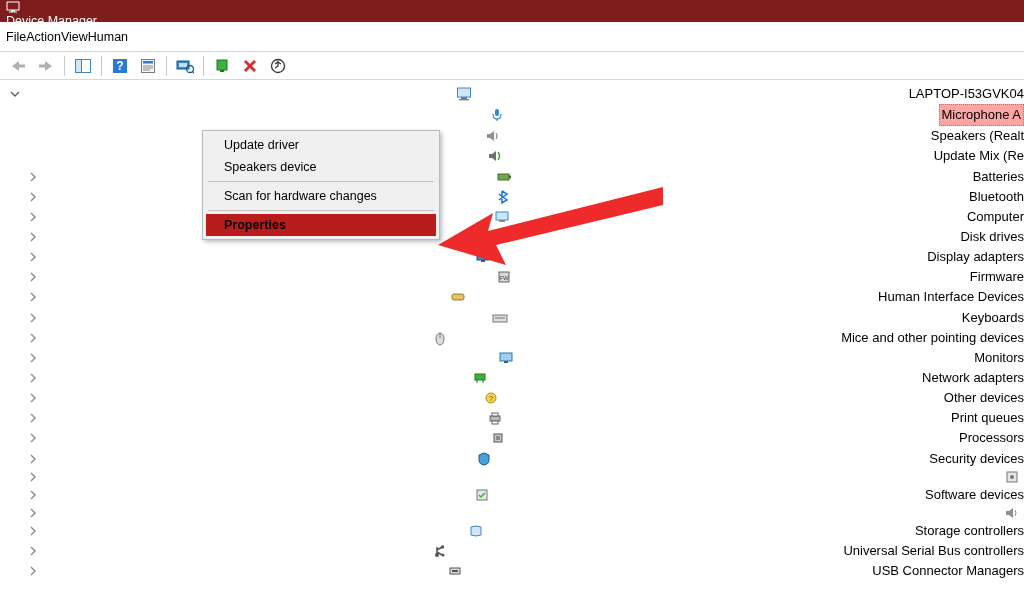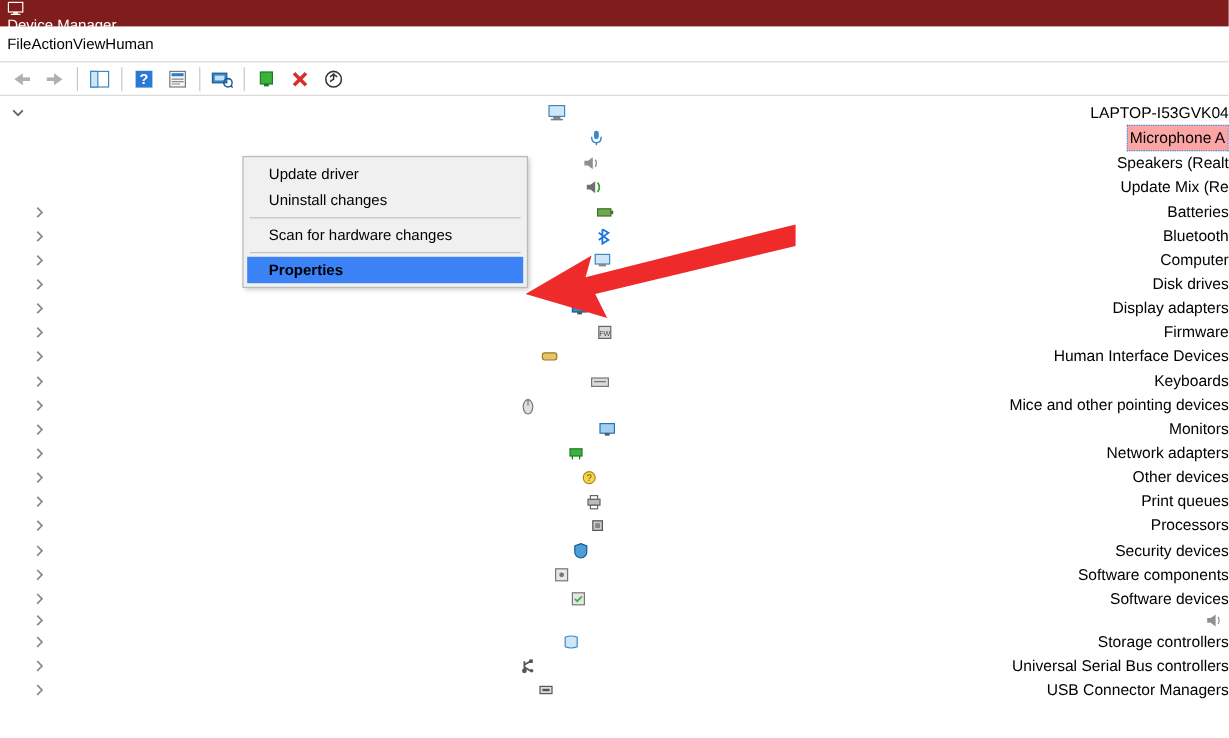"Uninstall changes" div.ctxitem { text: Uninstall changes -> Speakers device }
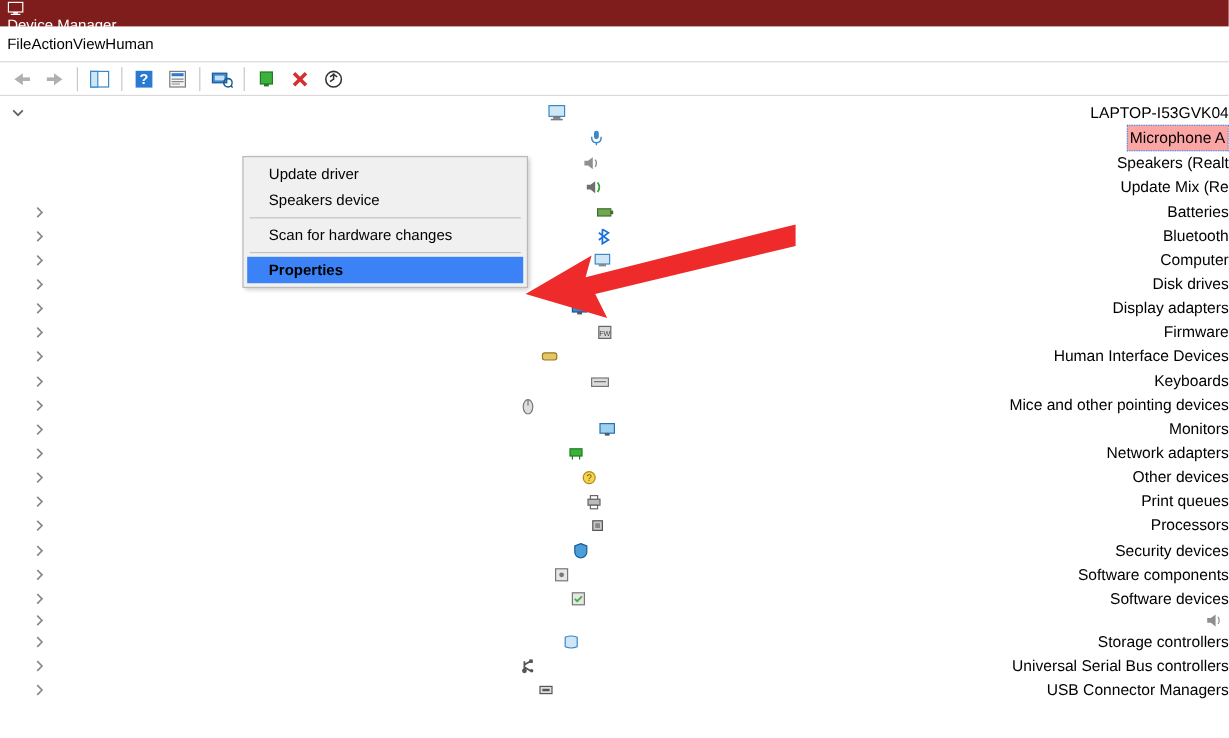"Properties" .ctxitem.hl { background: #3b82f6 -> #b91c1c }
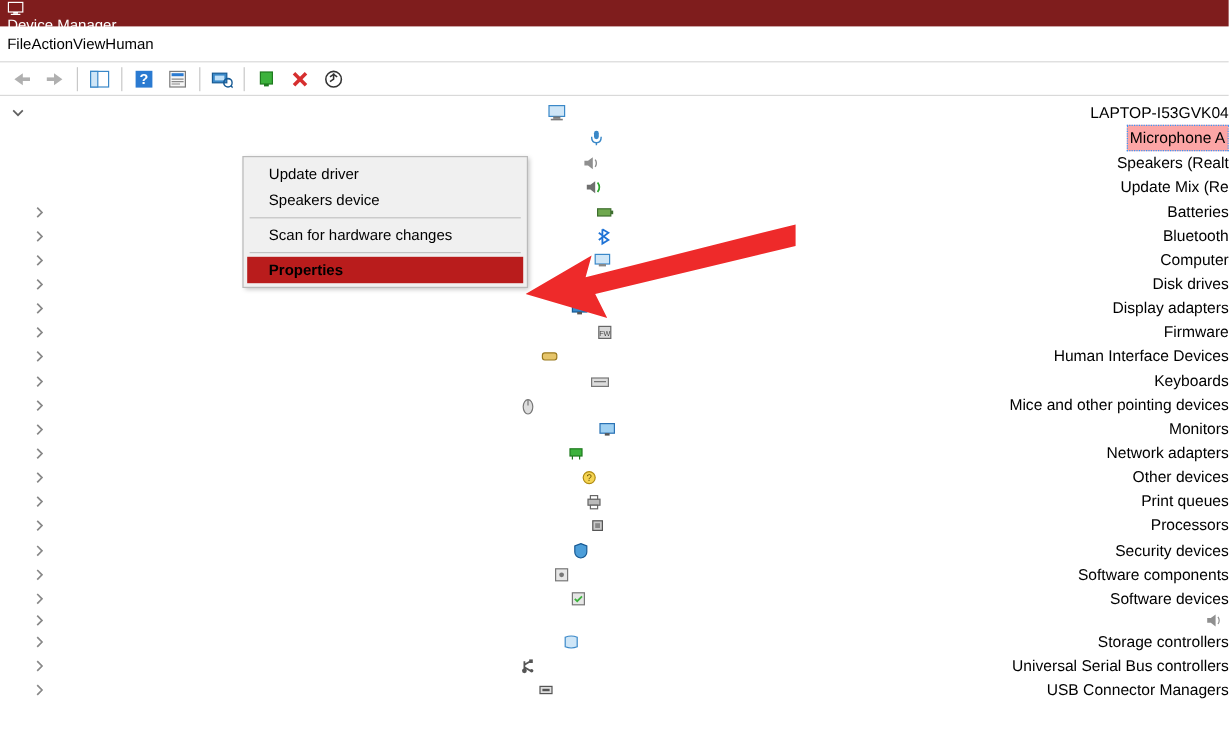"Software components" span { html: <span>Software components</span> -> none }
